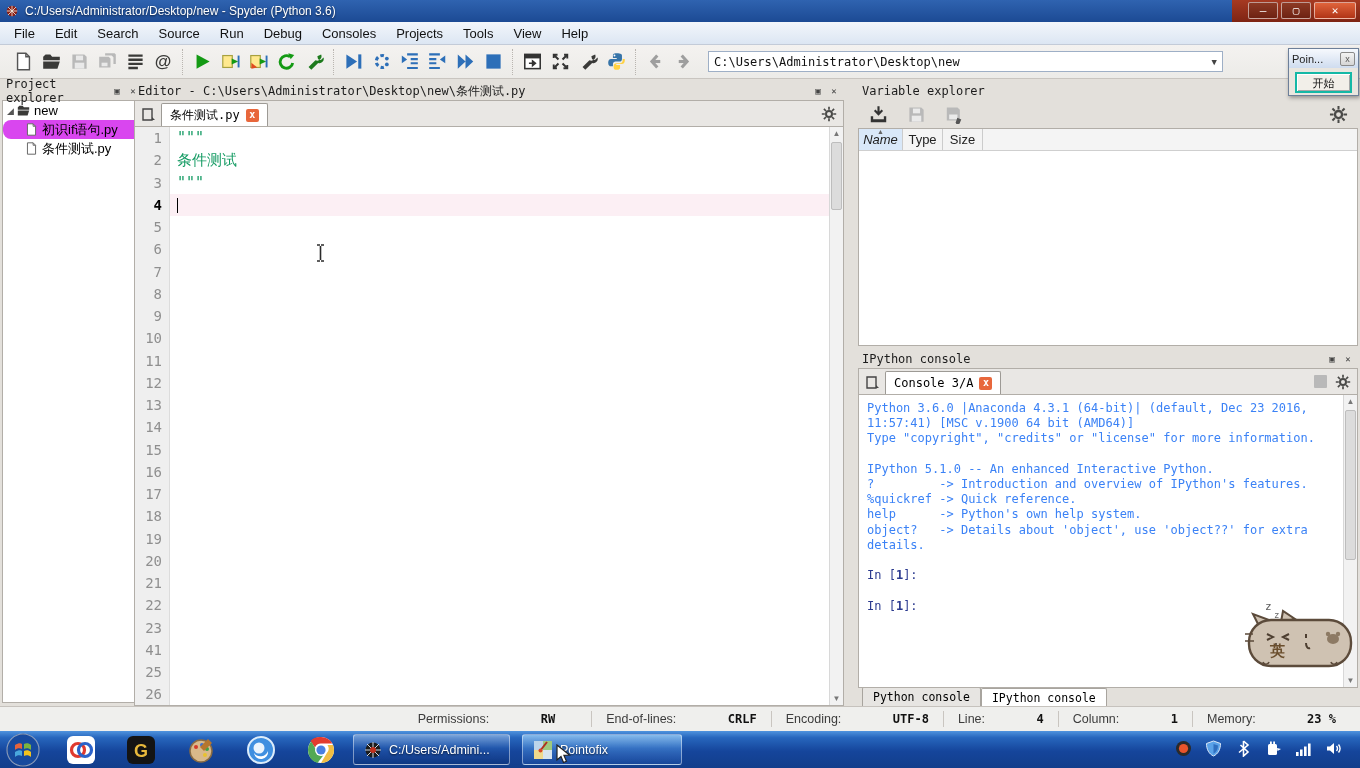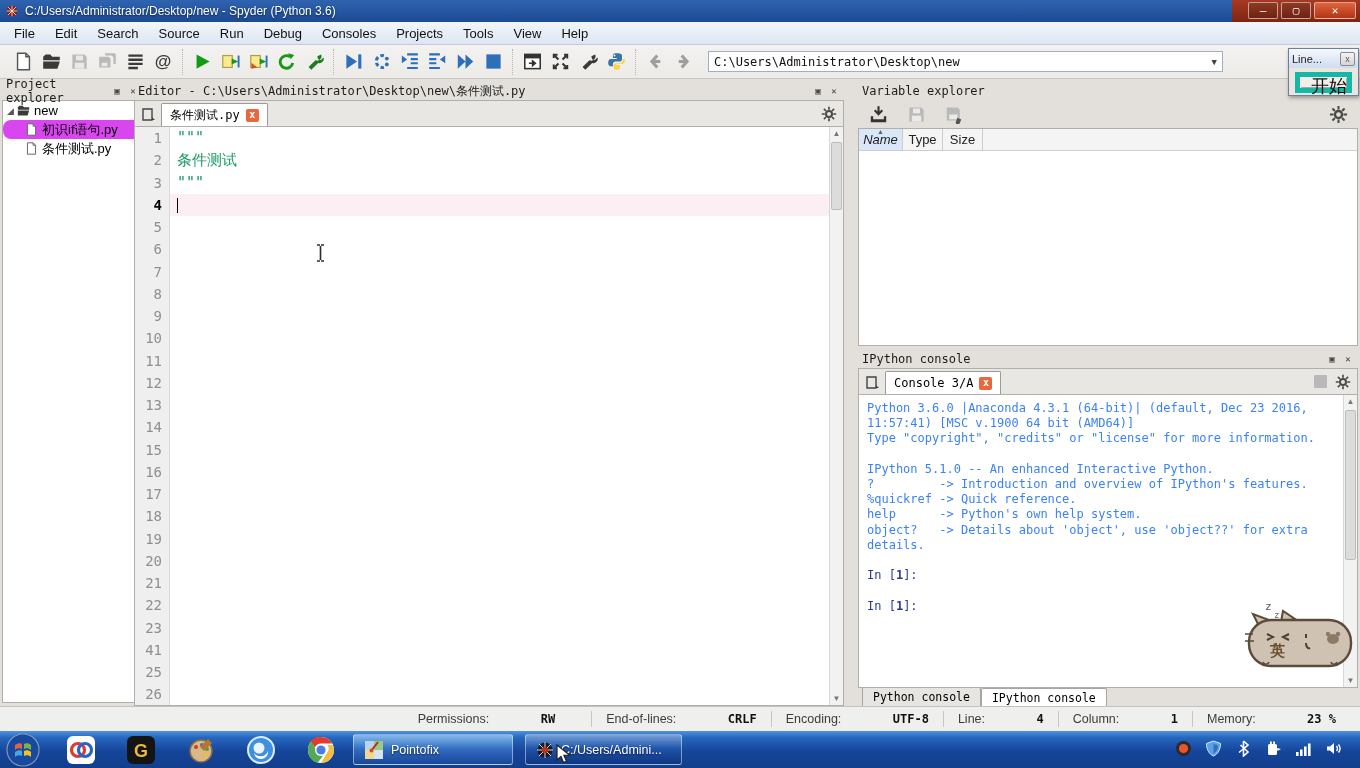"Line..." span { text: Line -> Poin }
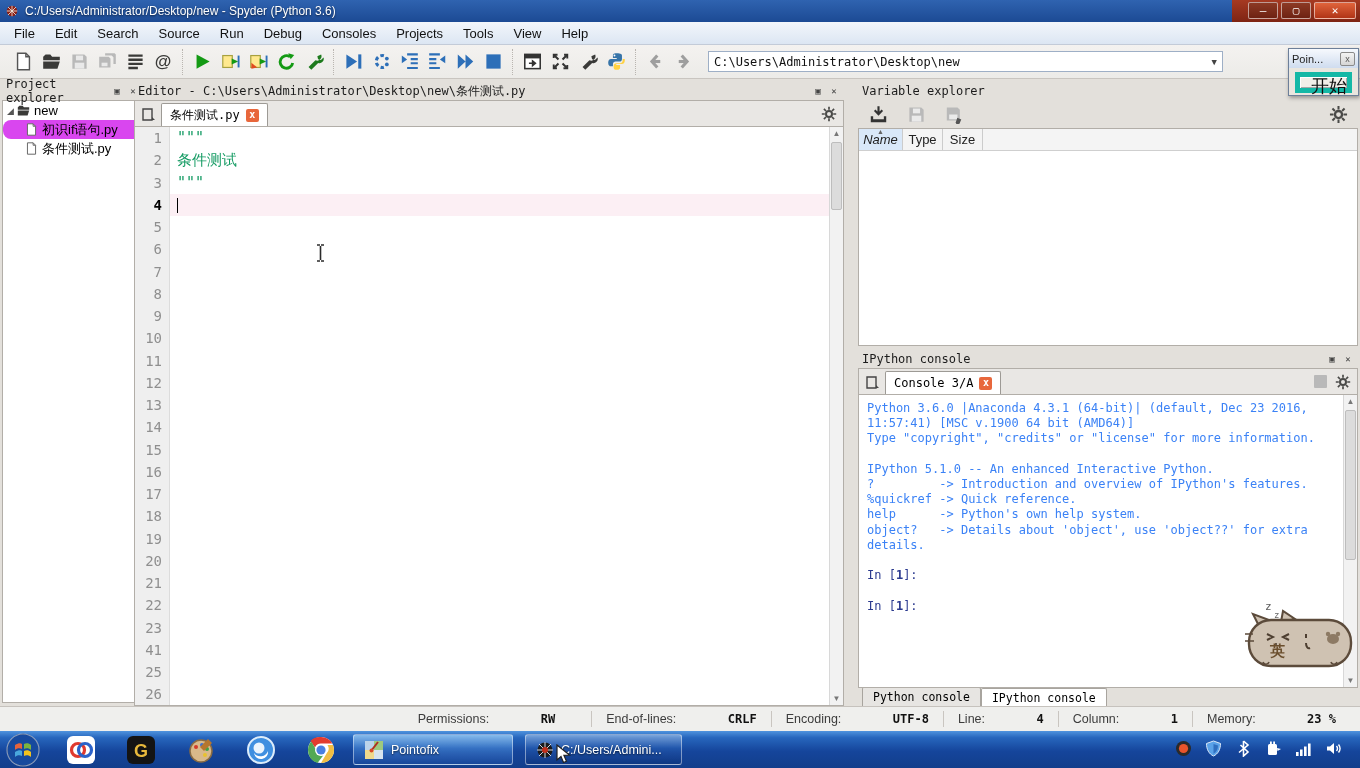"开始" .pf-btn { border: 5px solid #14b8a6 -> 2px solid #14b8a6; font-size: 18px -> 11px; text-align: right -> center }
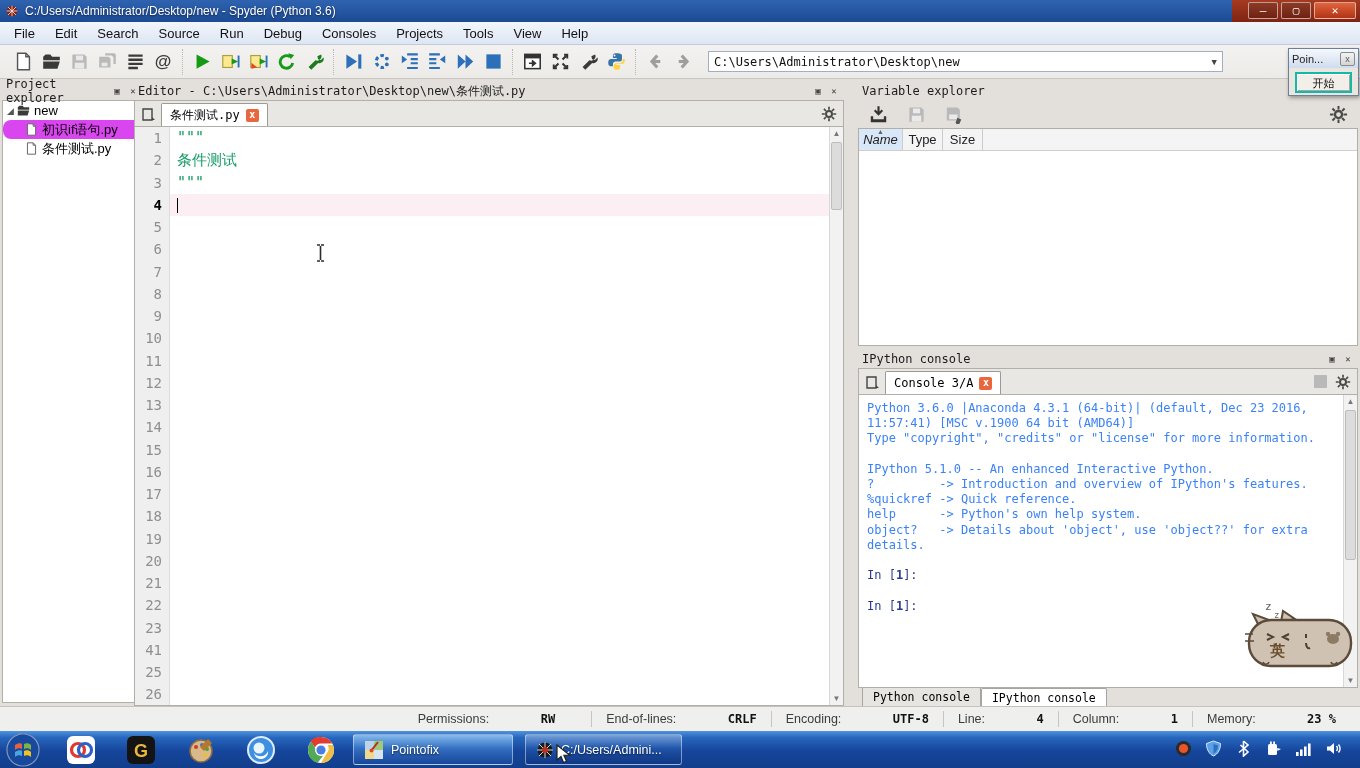"Pointofix" div.taskbtn { order: before "C:/Users/Admini..." -> after "C:/Users/Admini..." }
